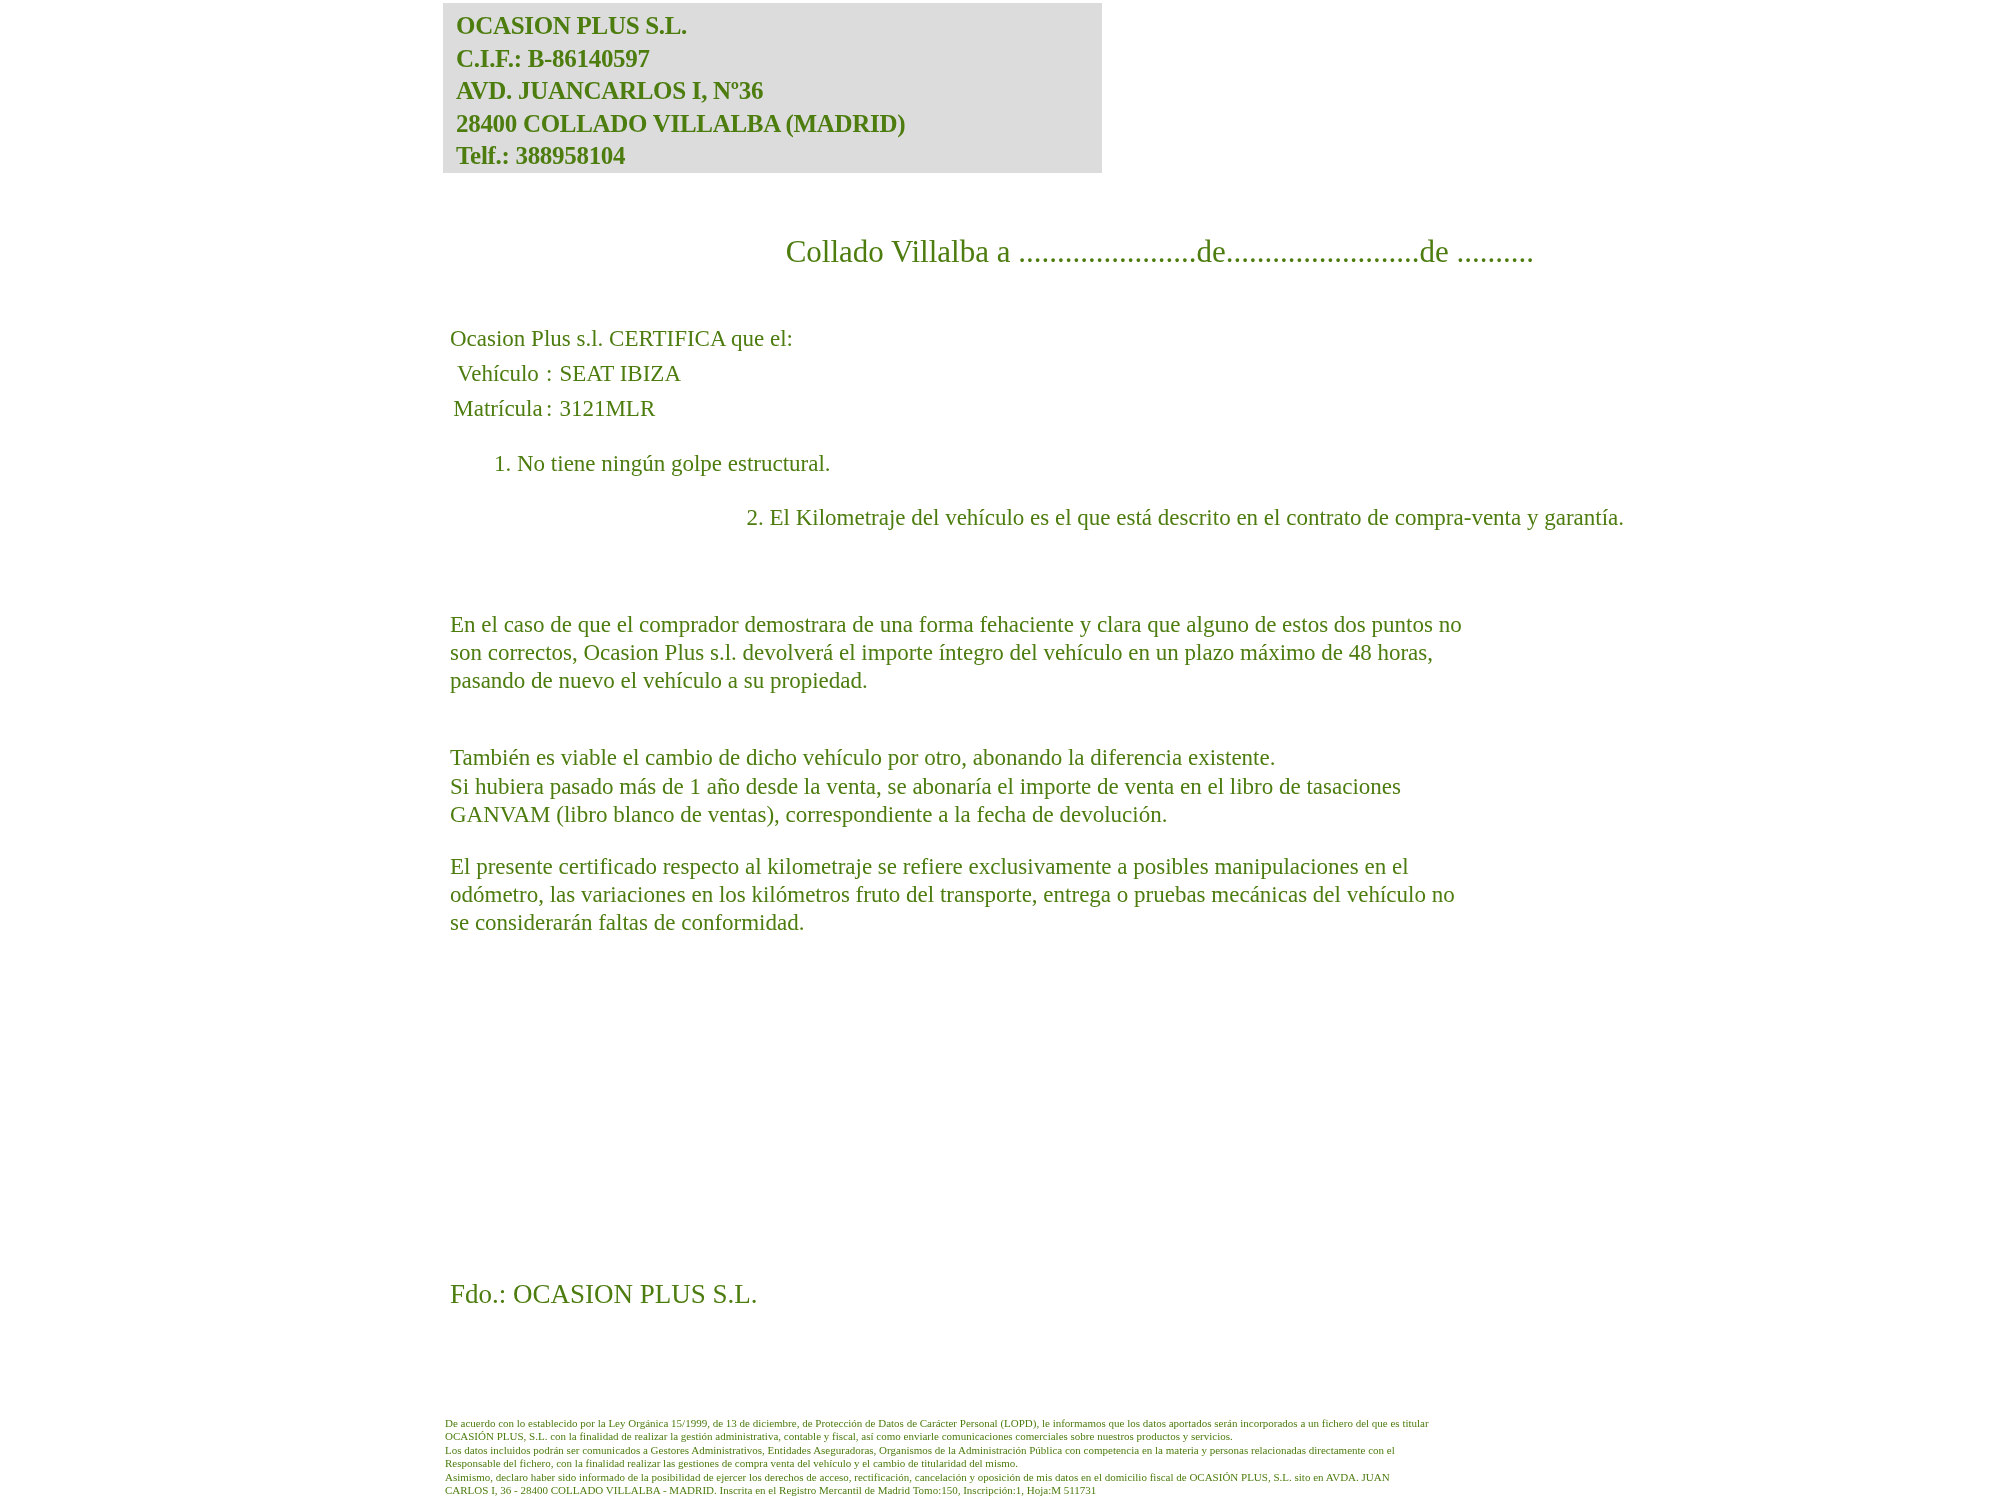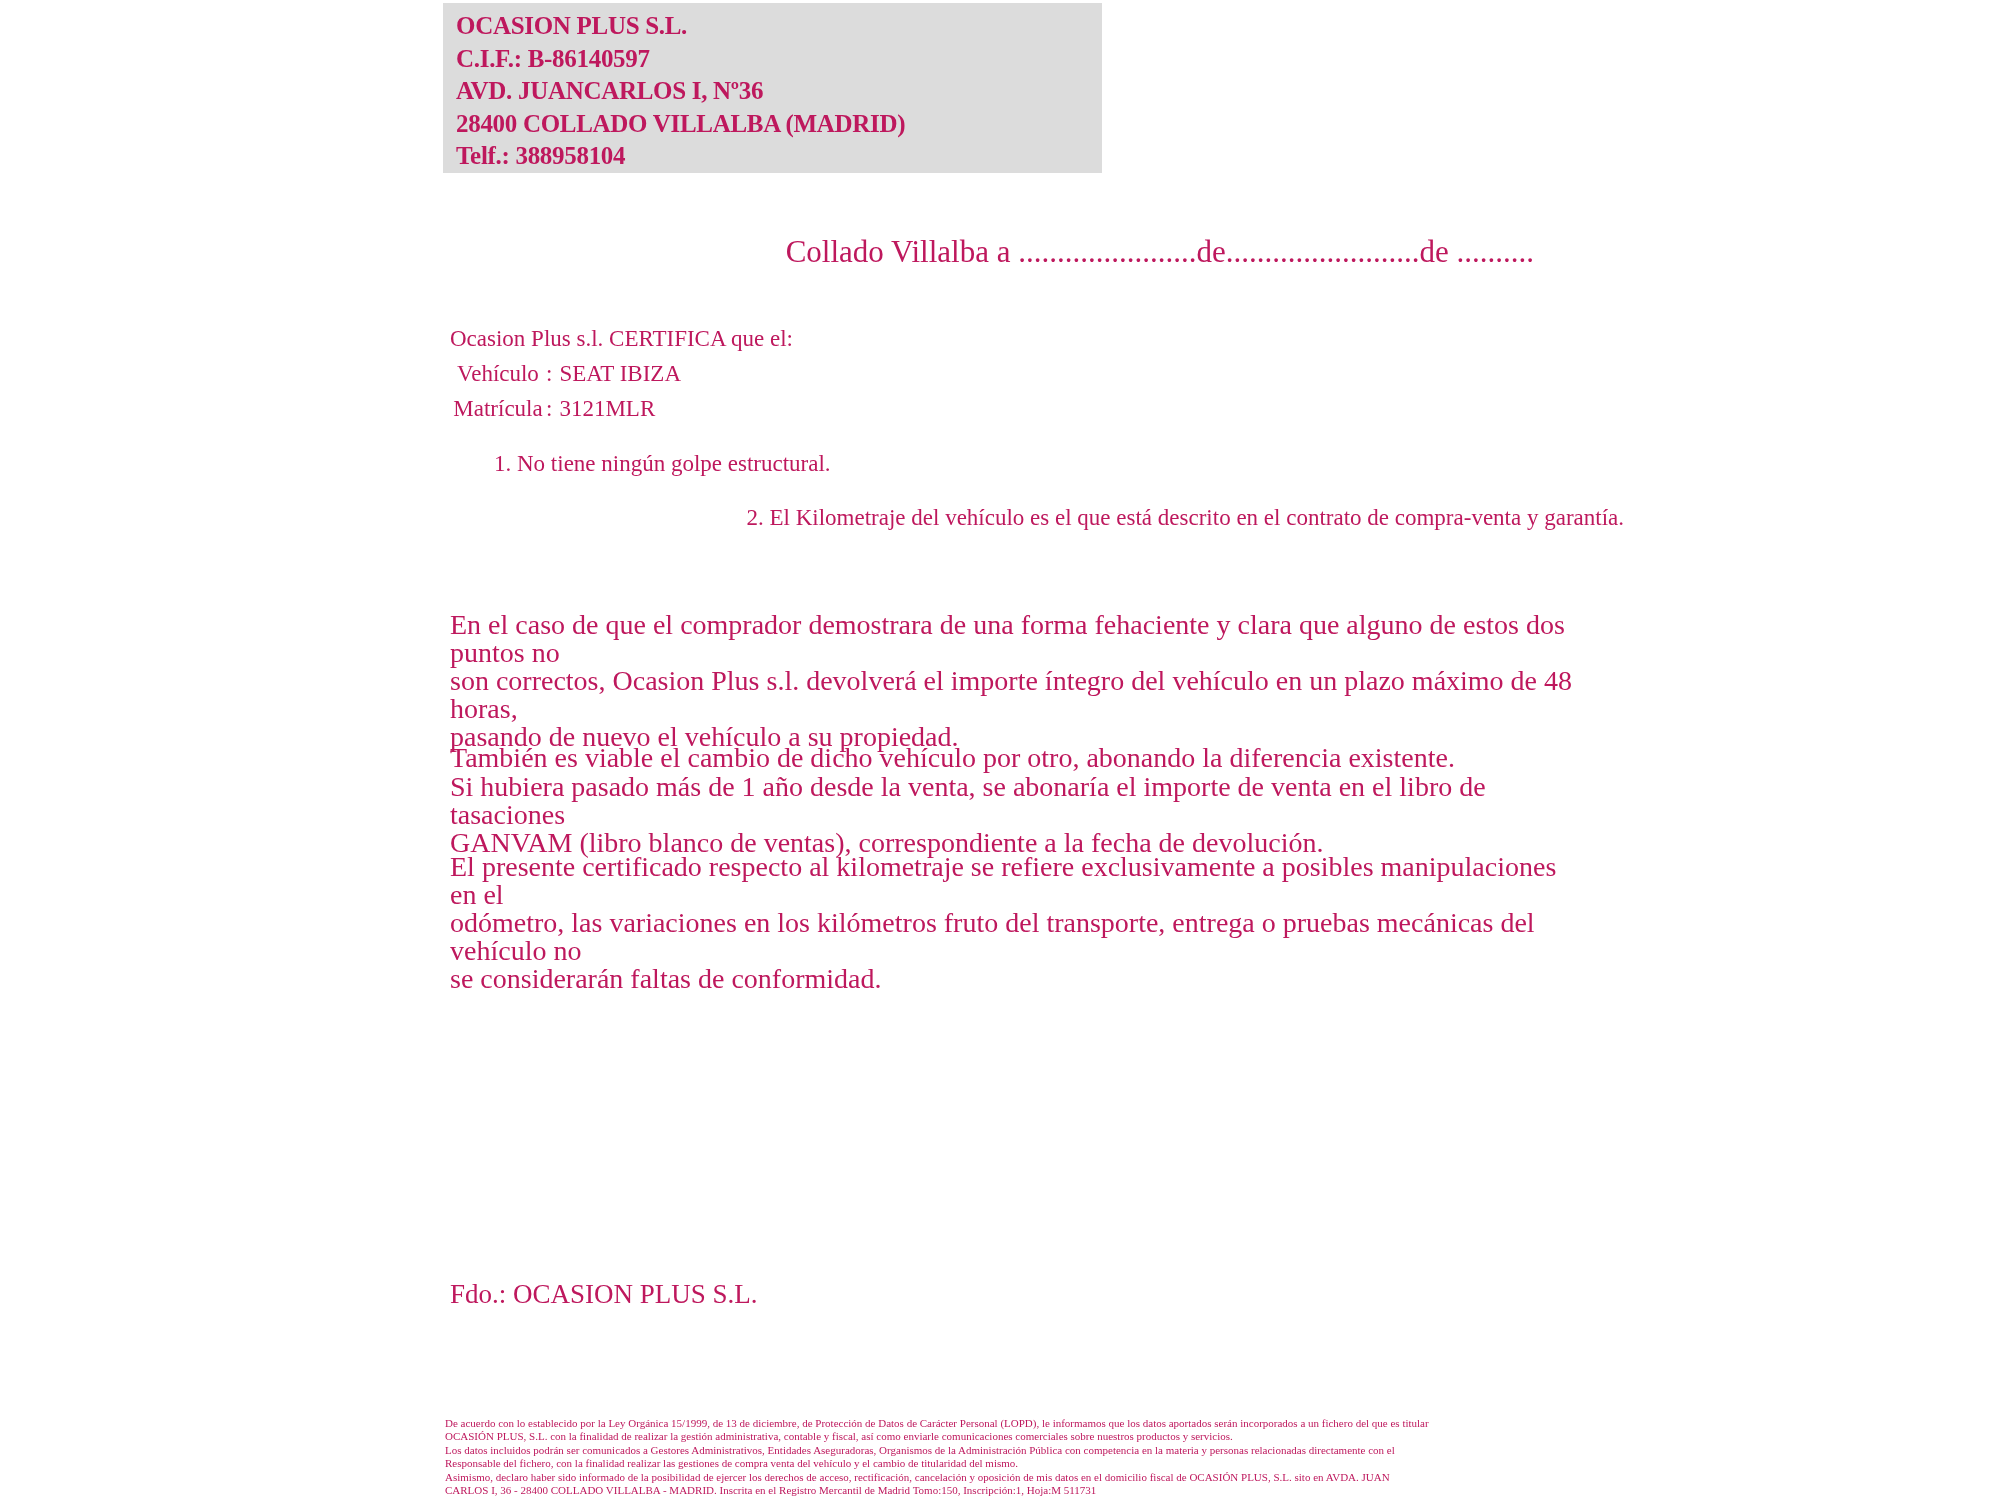"OCASION PLUS S.L." .page { color: #be185d -> #4d7c0f }
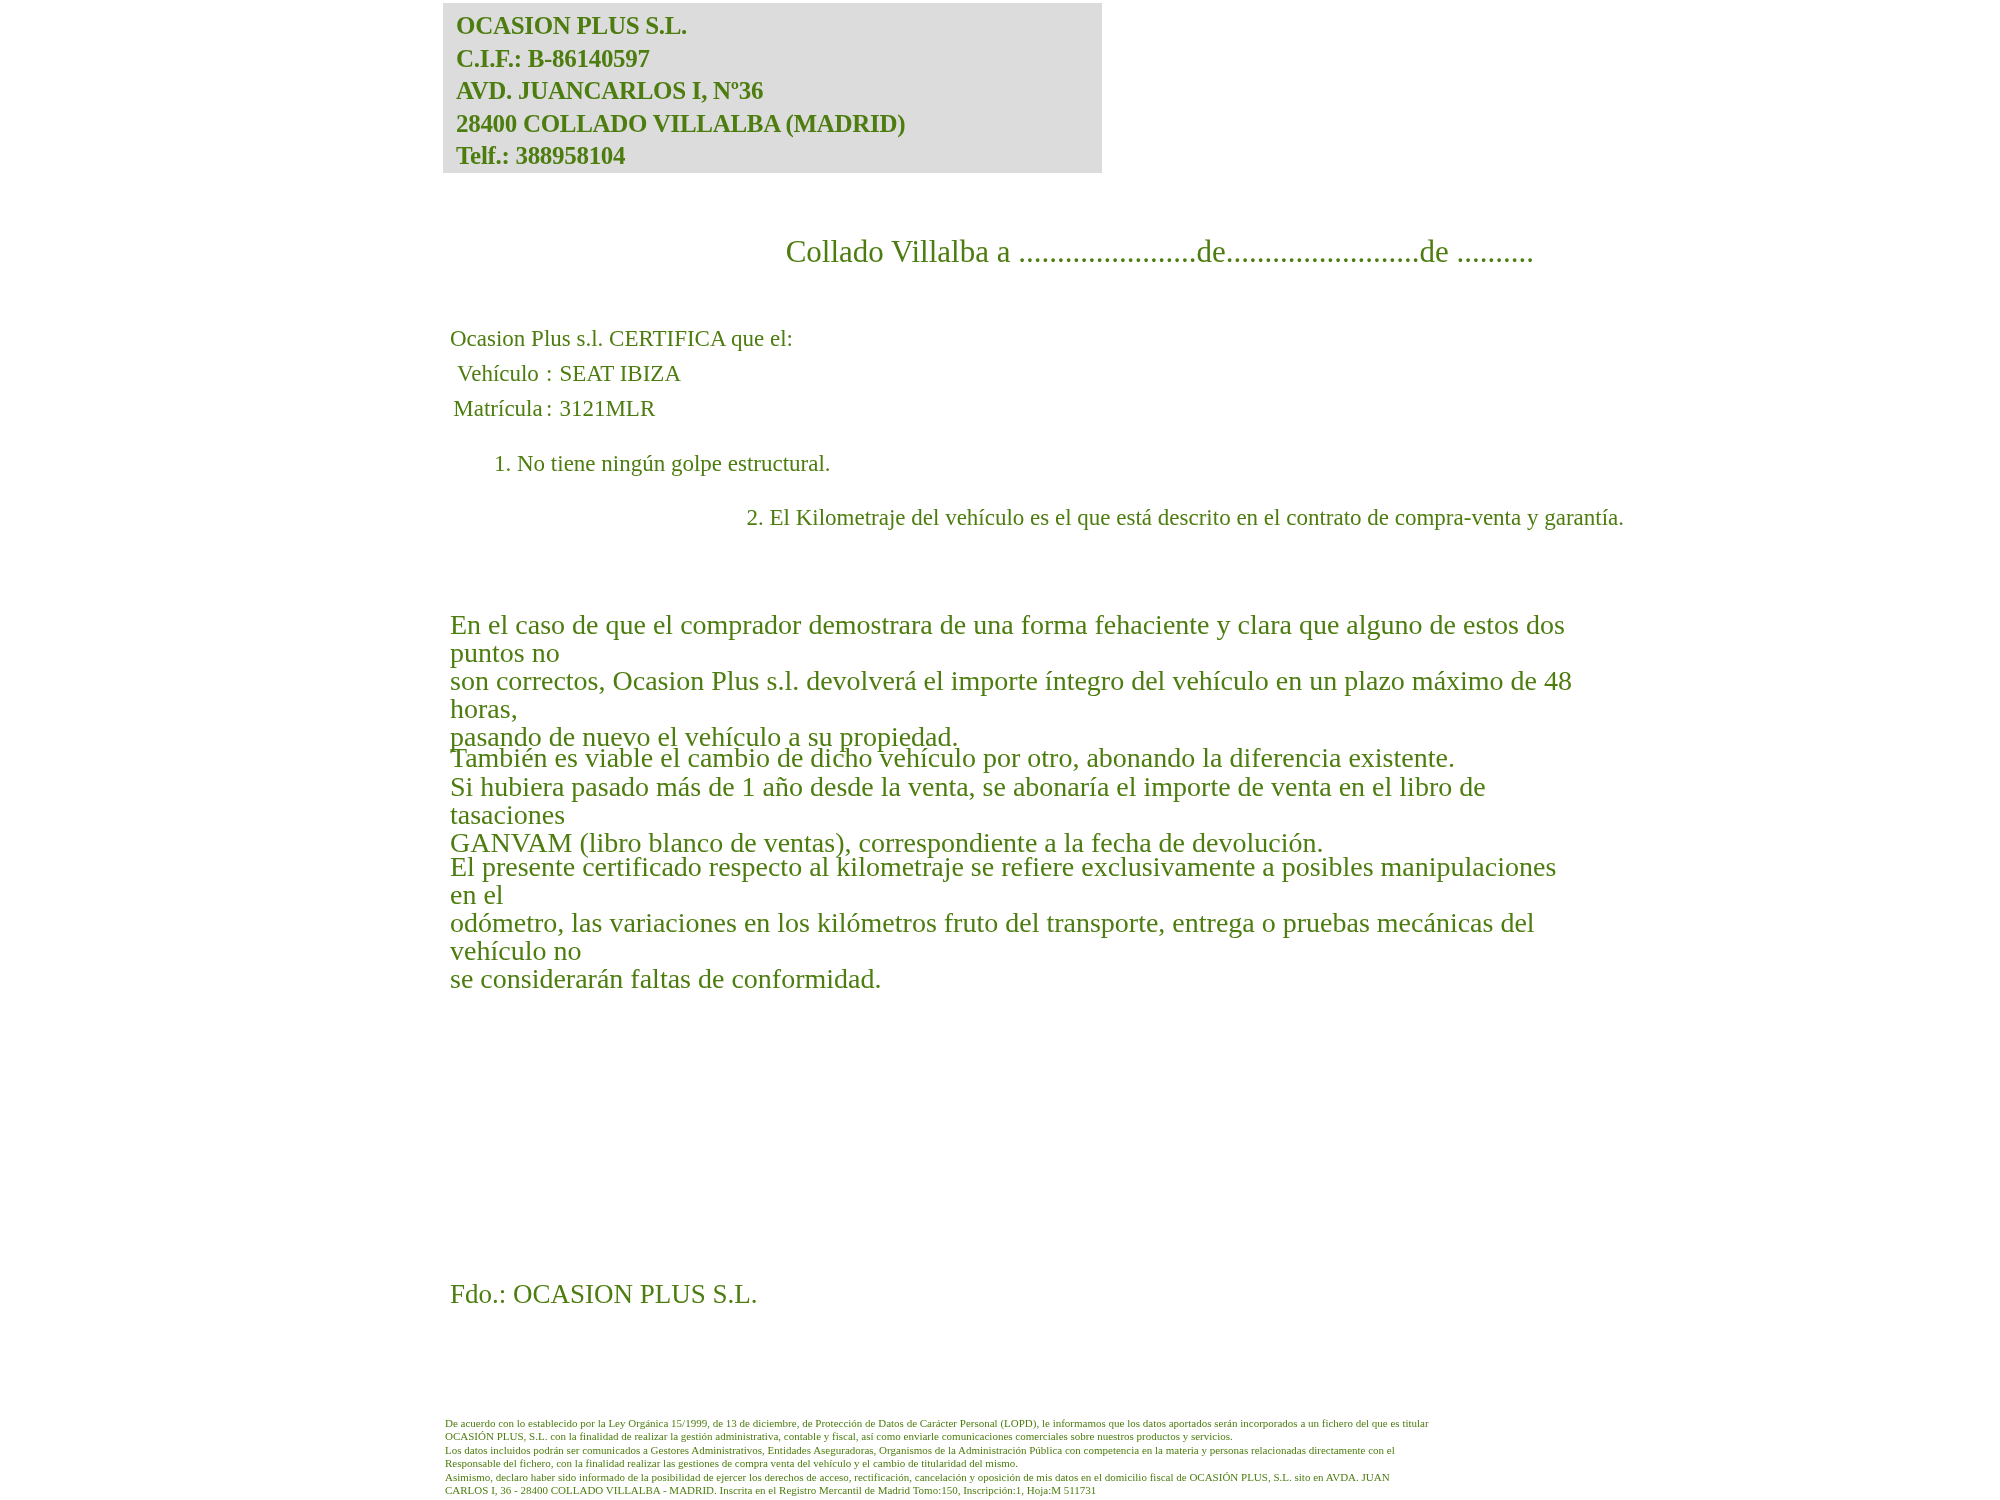"En el caso de que" .para { font-size: 28px -> 23px }
